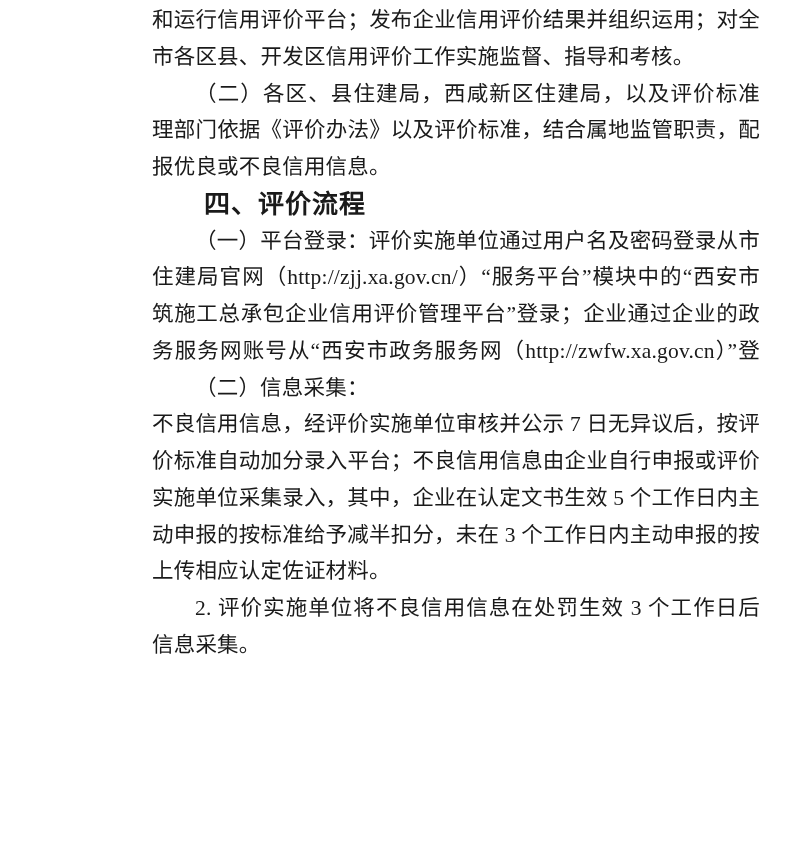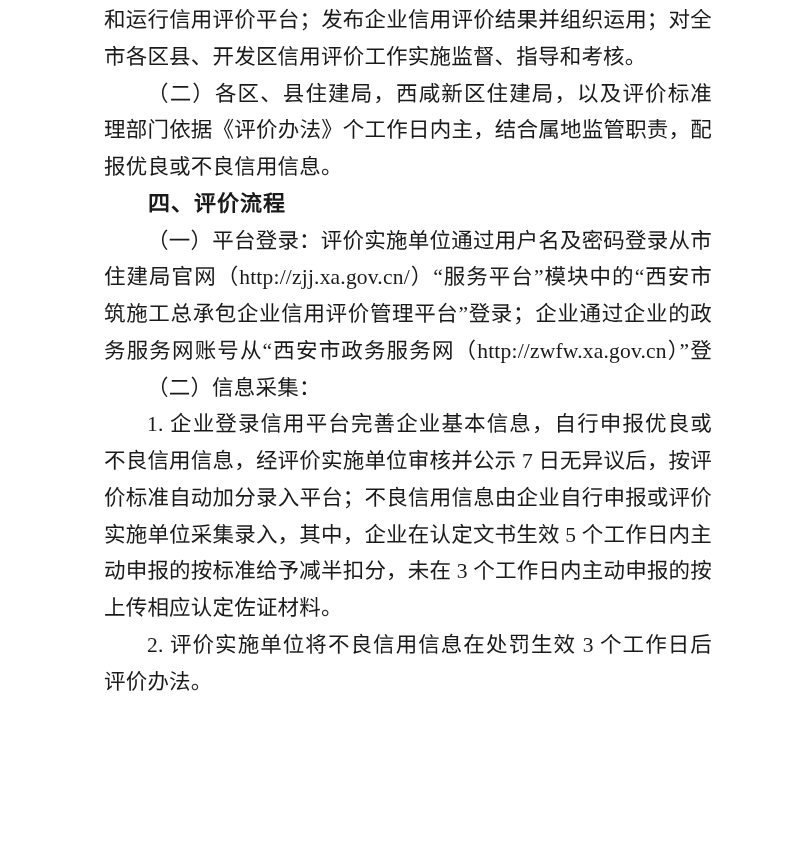"和运行信用评价平台；发布企业信用评价结果并组织运用；对全" .page { margin-left: none -> 48px }
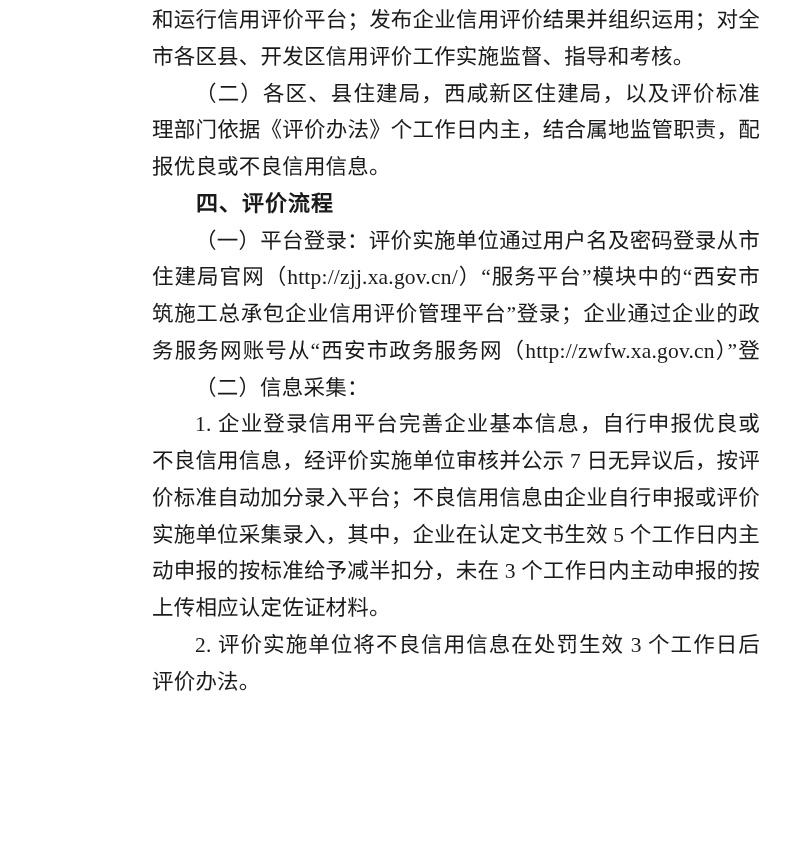"理部门依据《评价办法》个工作日内主，结合属地监管职责，配" span { text: 个工作日内主 -> 以及评价标准 }
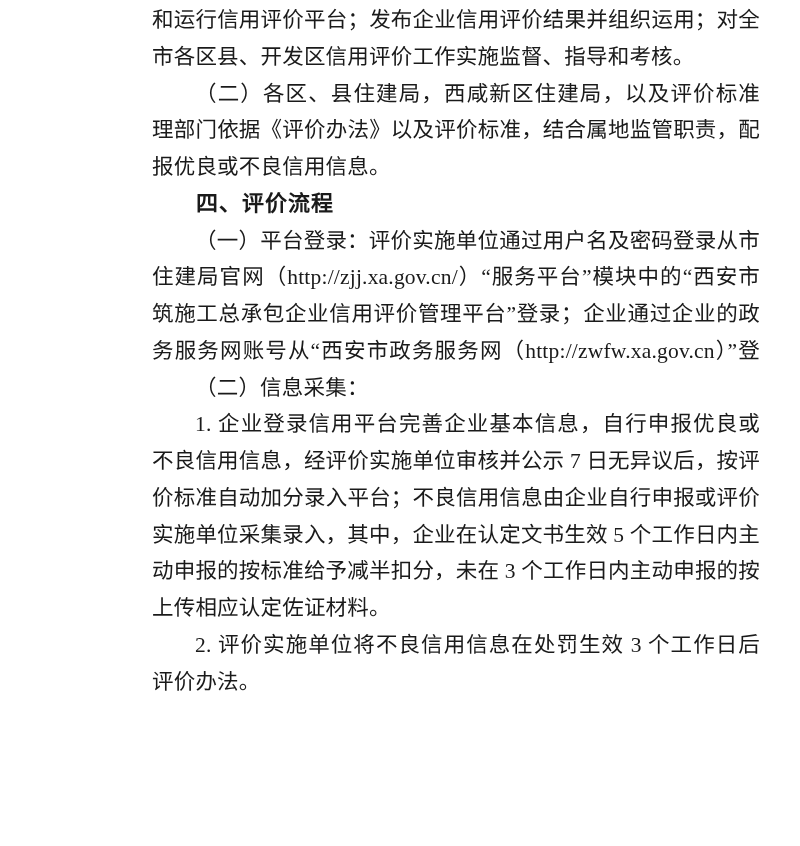"四、评价流程" .line.heading { font-size: 22px -> 26px }
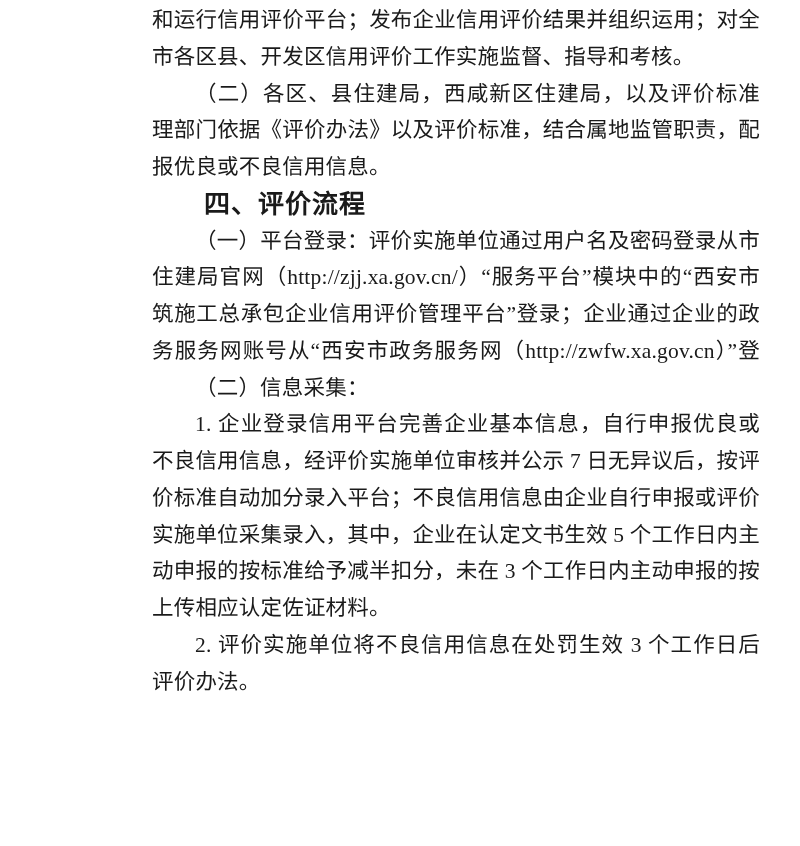"1. 企业登录信用平台完善企业基本信息，自行申报优良或" div.line { html: <div><span>1. 企业登录信用平台完善企业基本信息，自行申报优良或</span></div> -> none }
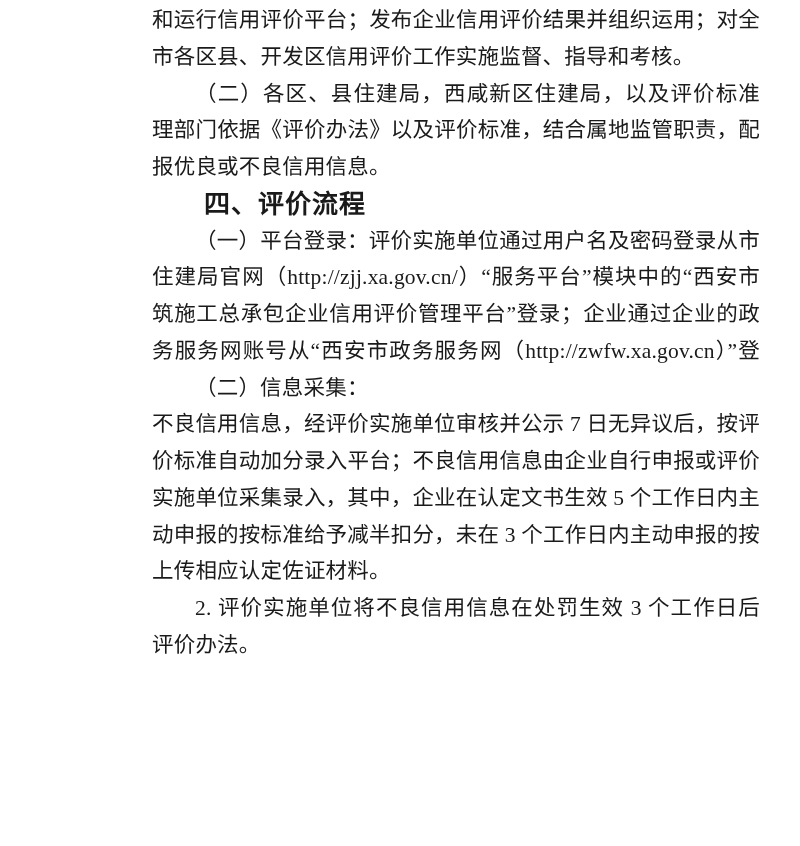"评价办法。" span { text: 评价办法 -> 信息采集 }
